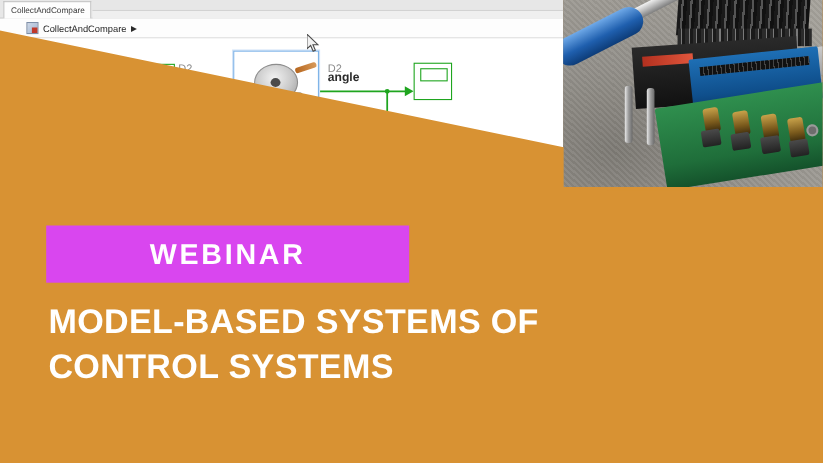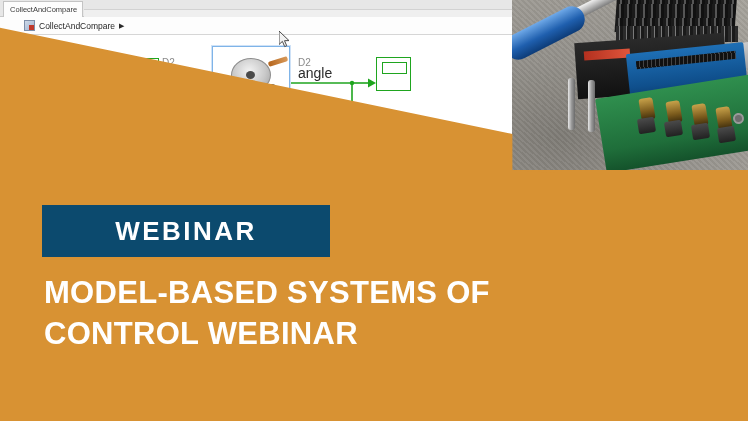"angle" #lbl-angle { font-size: 14px -> 11px; font-weight: none -> bold }
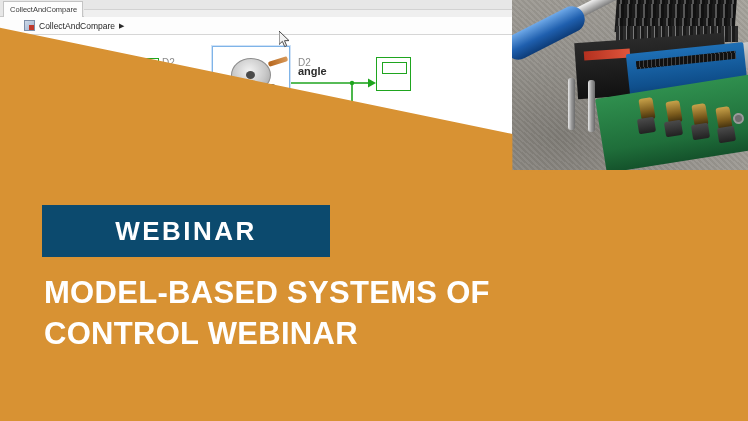"WEBINAR" #webinar-badge { background: #0c4a6e -> #d946ef; width: 288px -> 330px }
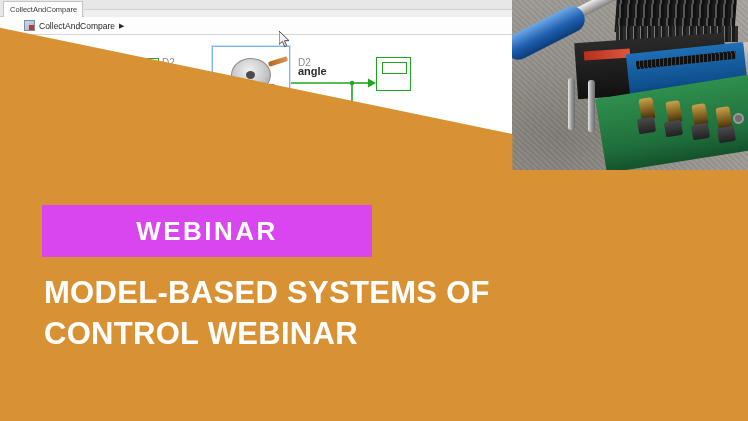"CONTROL WEBINAR" span.ln { text: WEBINAR -> SYSTEMS }
